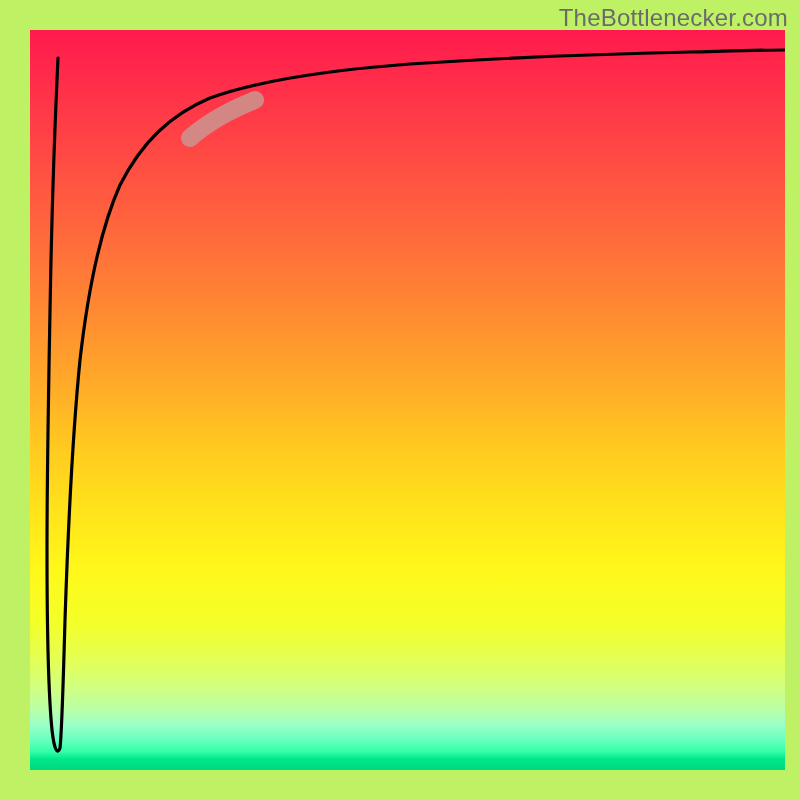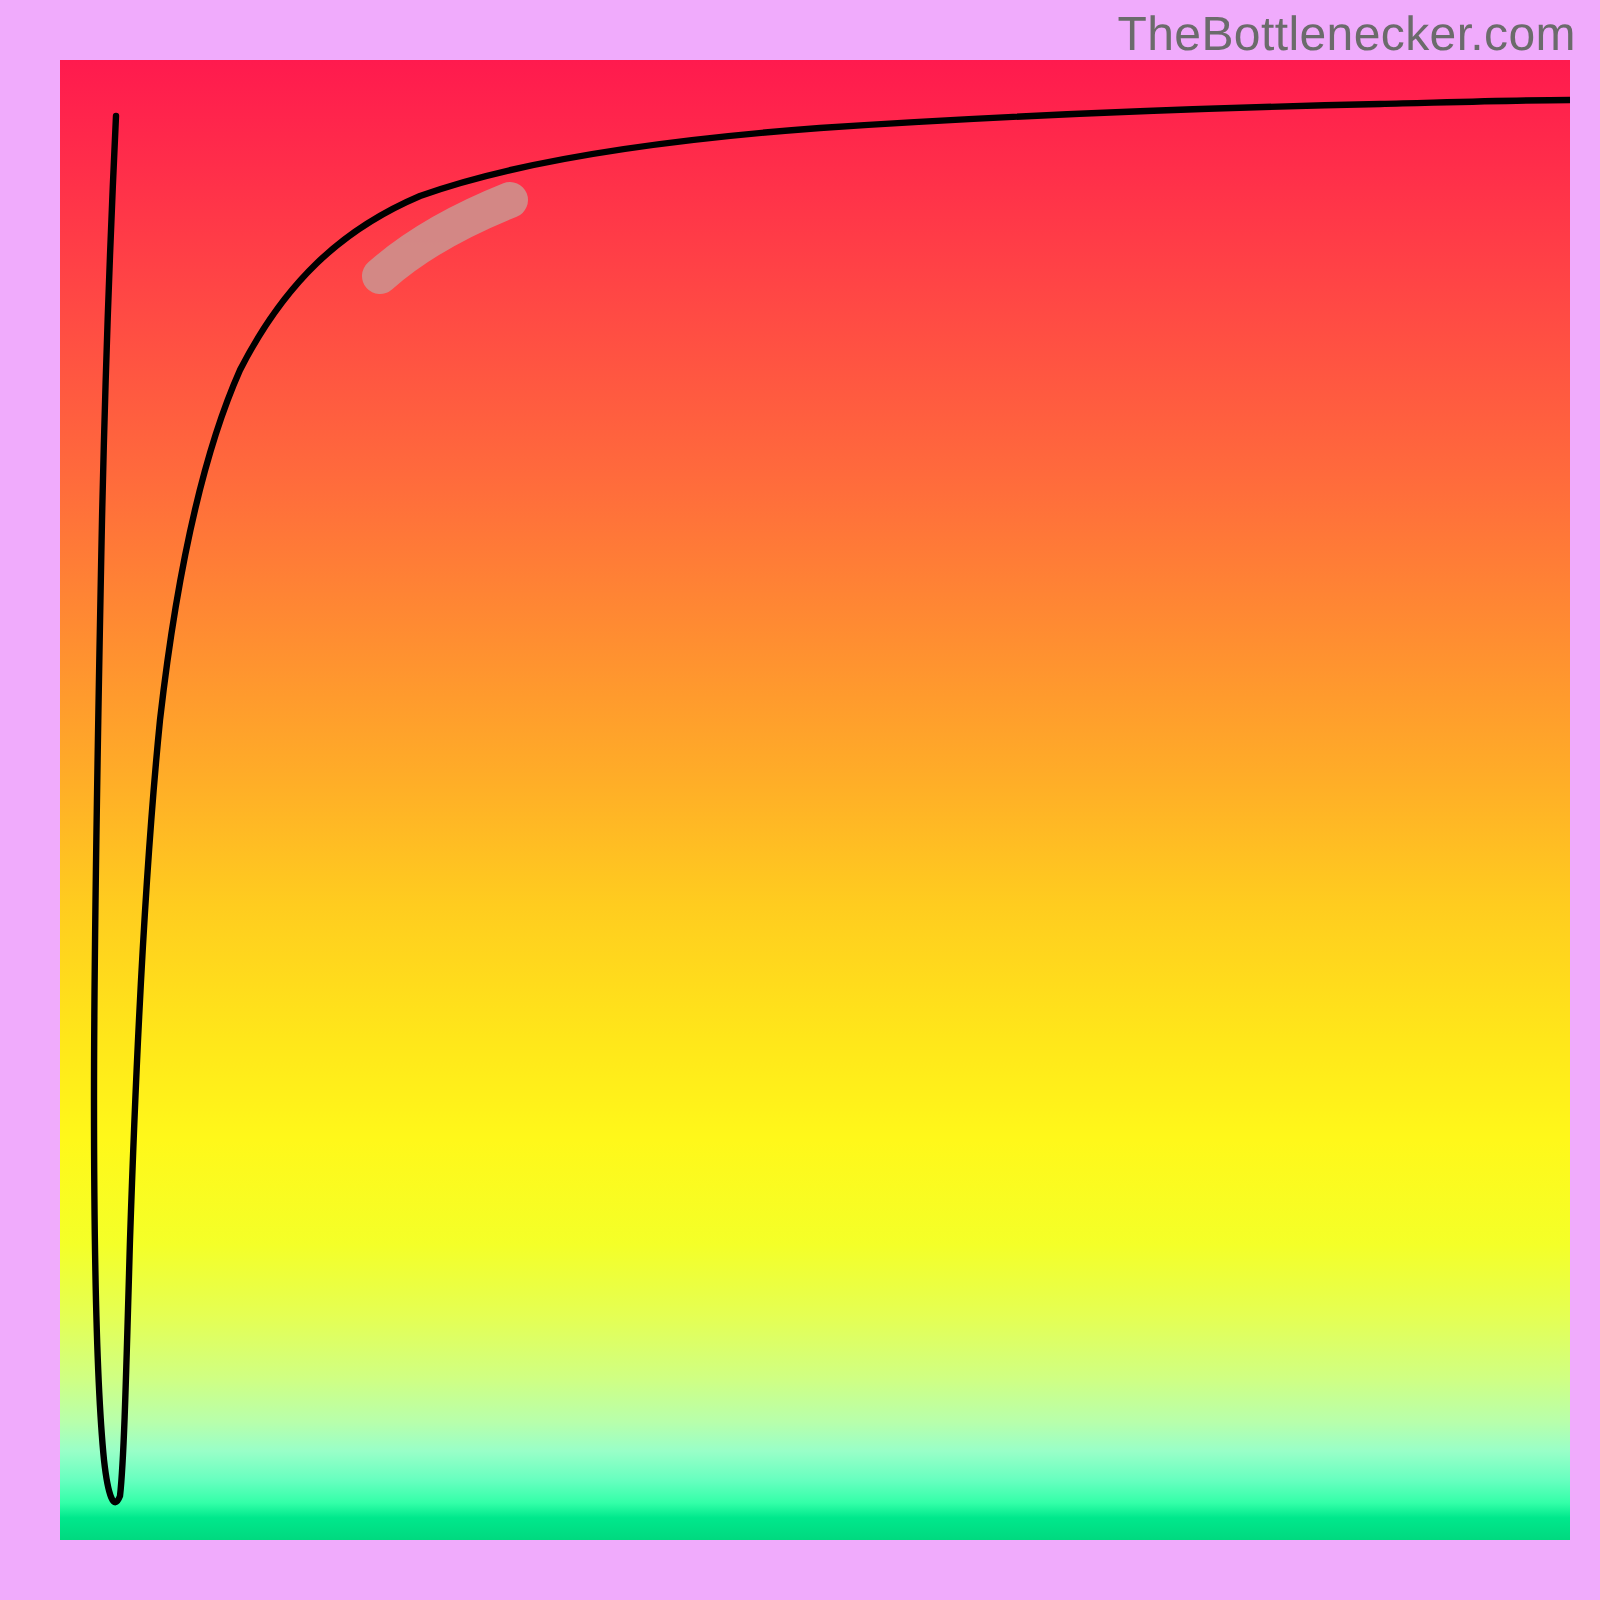"TheBottlenecker.com" .frame { background: #f0abfc -> #bef264 }
